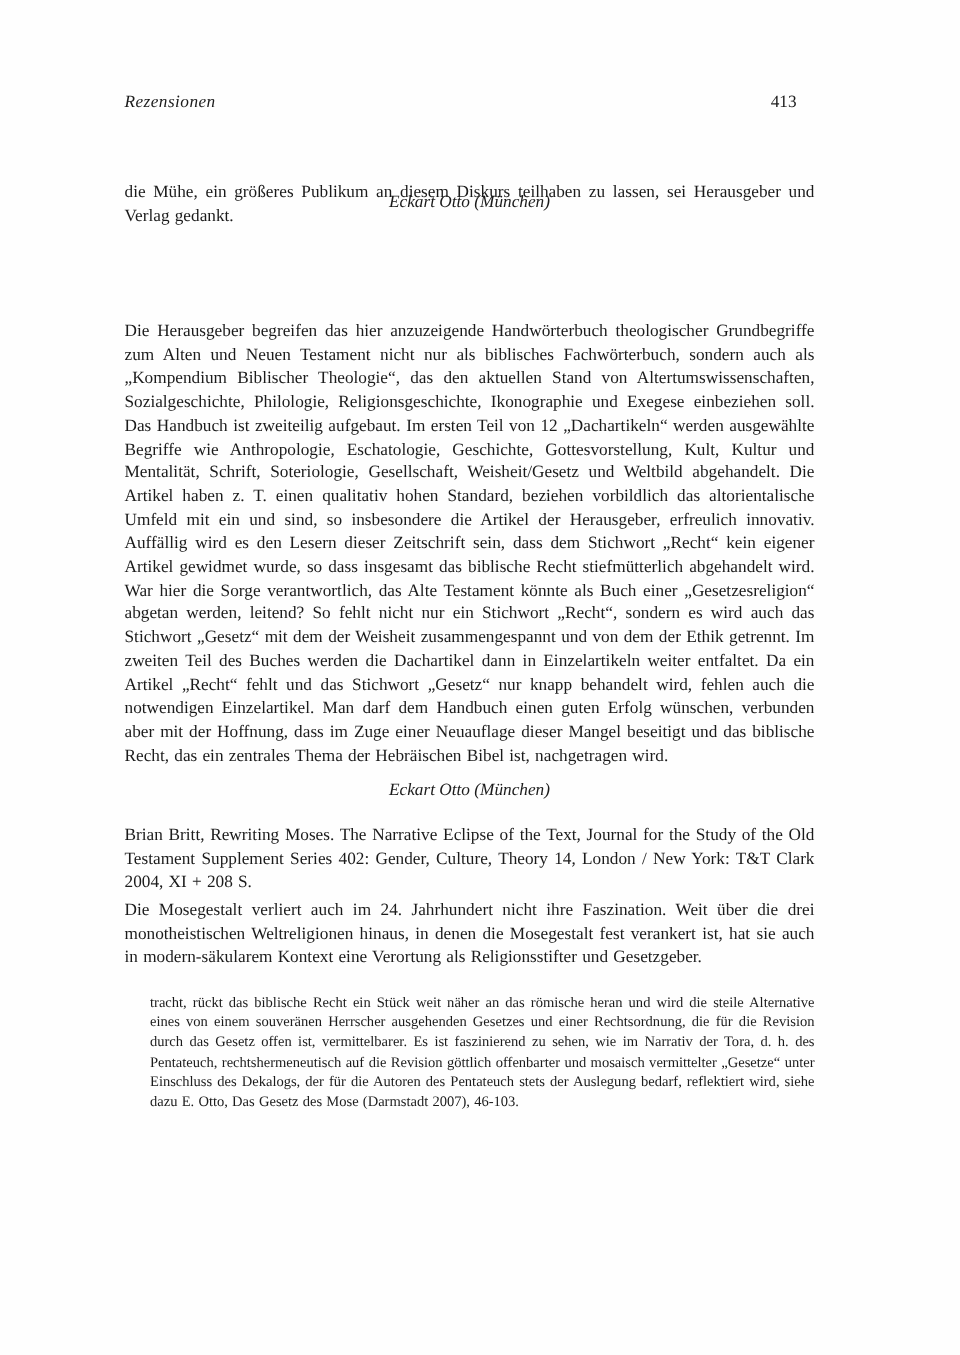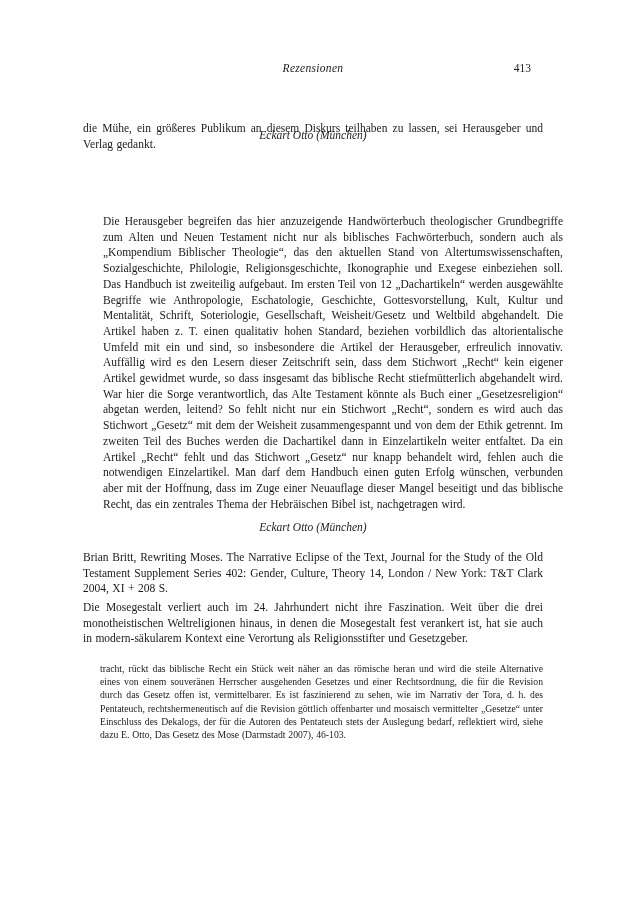"Rezensionen" .running-head .head-title { text-align: center -> left }
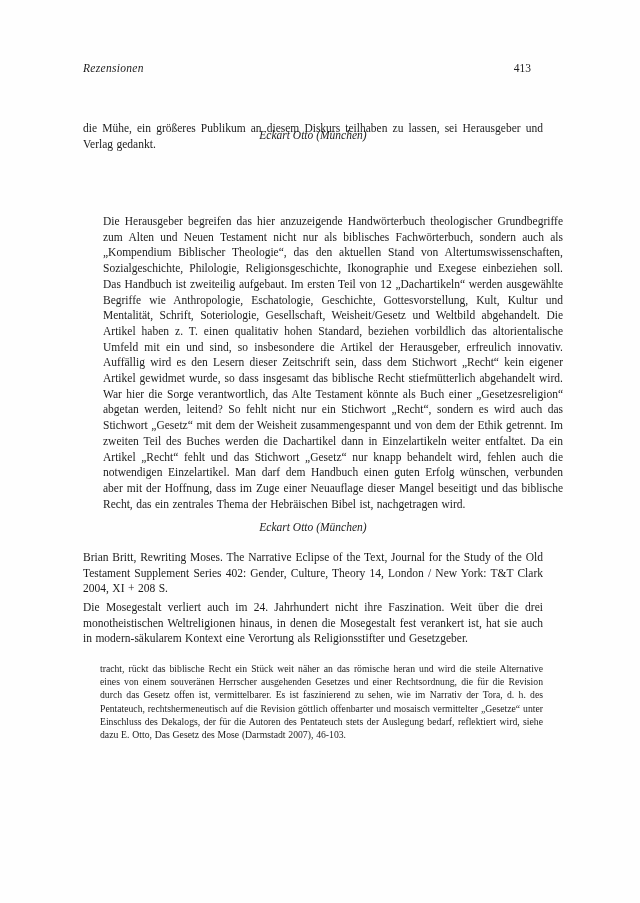"Die Herausgeber begreifen das hier" .para-b { margin-left: 20px -> none }
